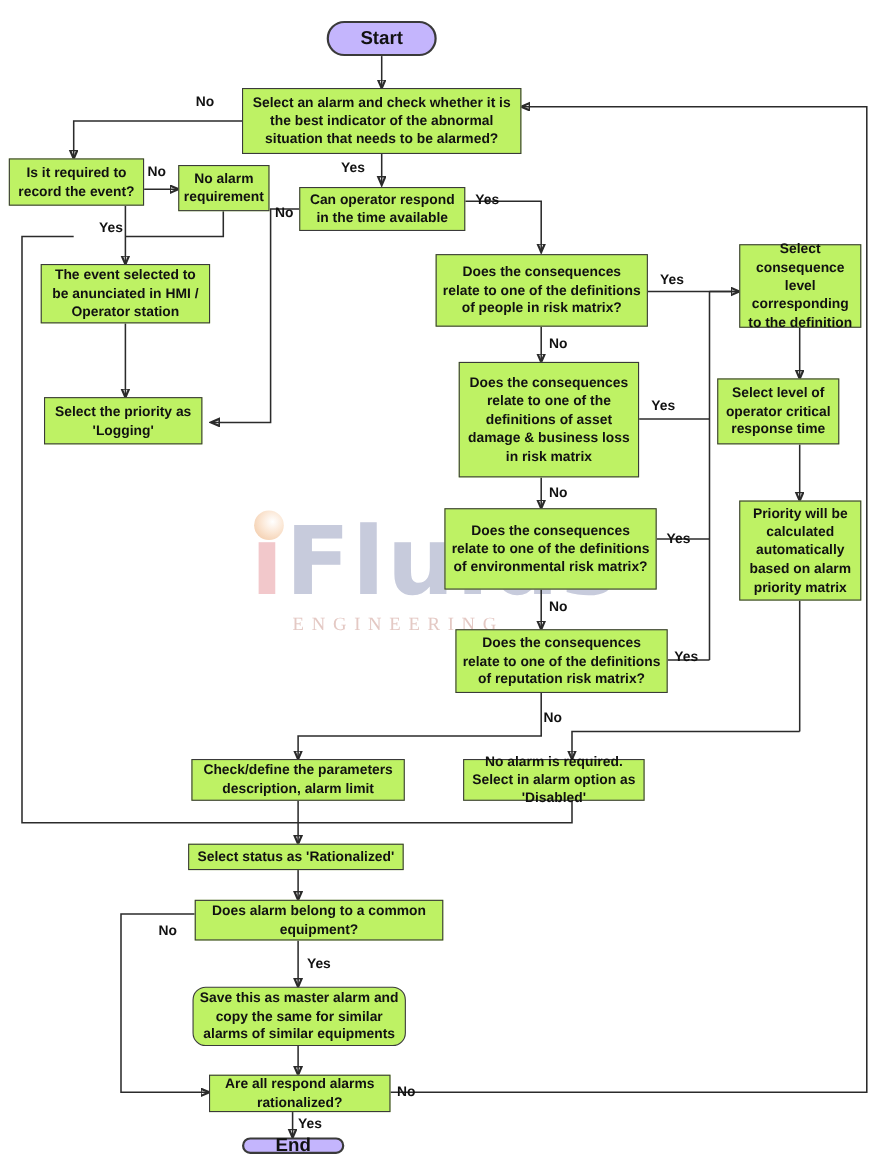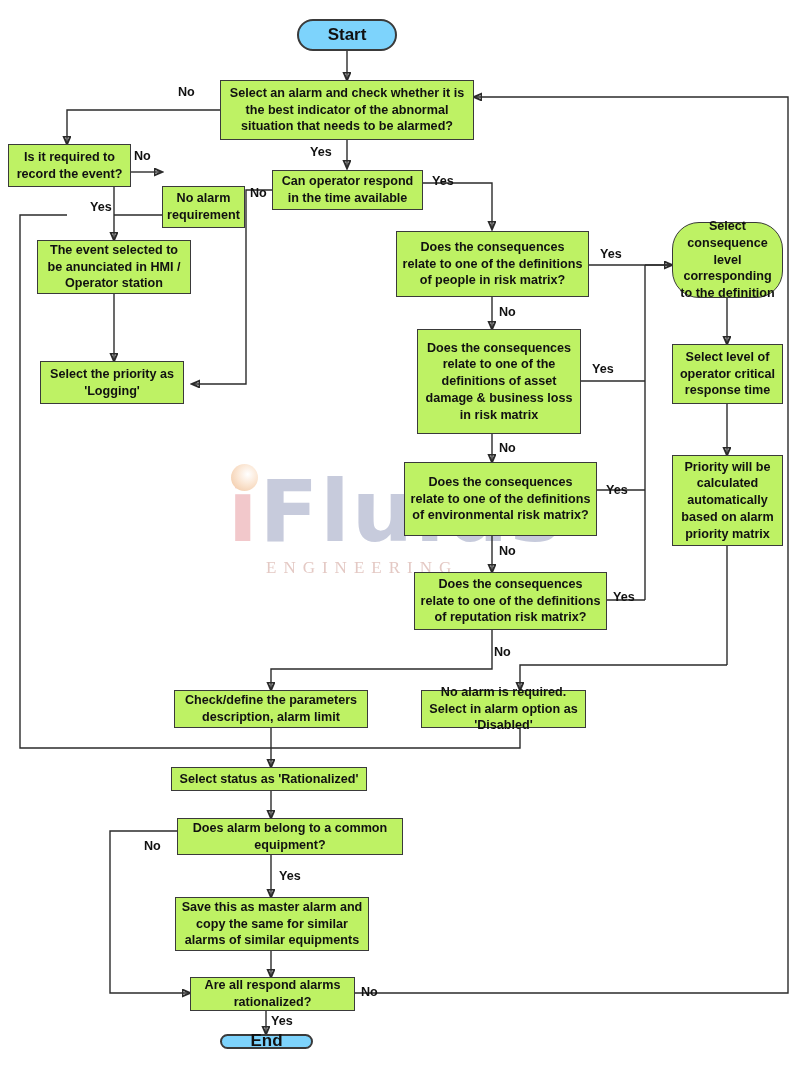"Start" .node.terminal { background: #7dd3fc -> #c4b5fd }
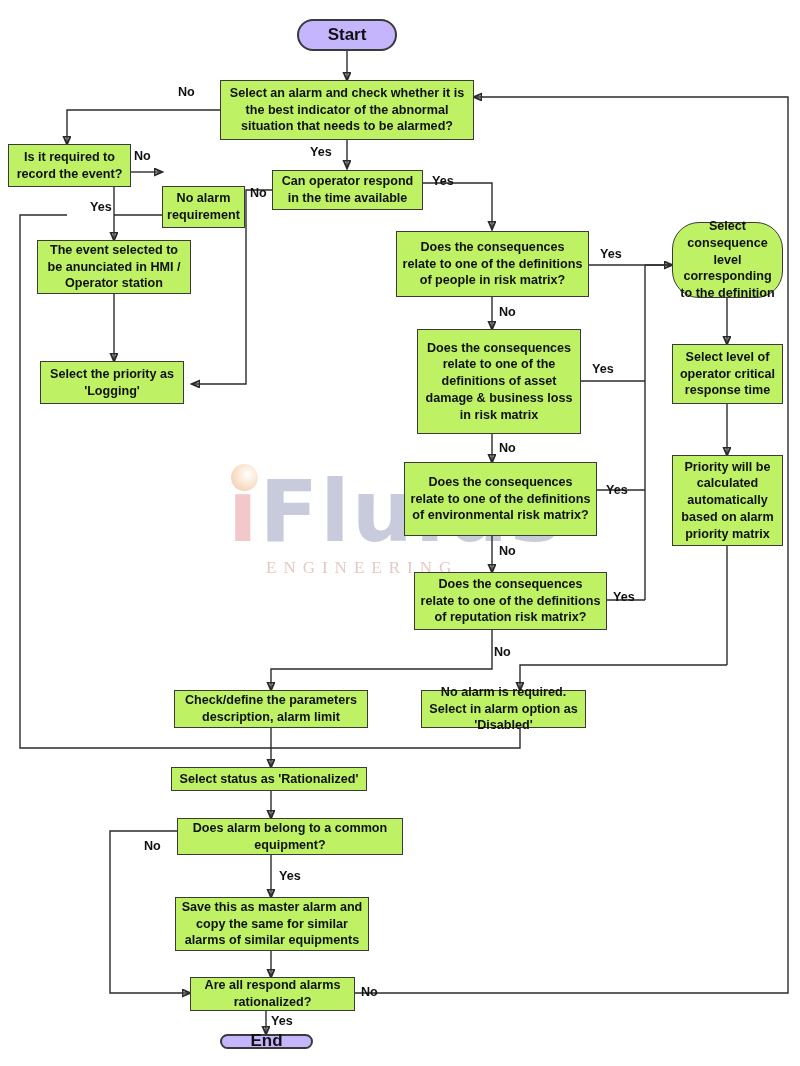"No alarm requirement" div.node { margin-top: 36px -> none }
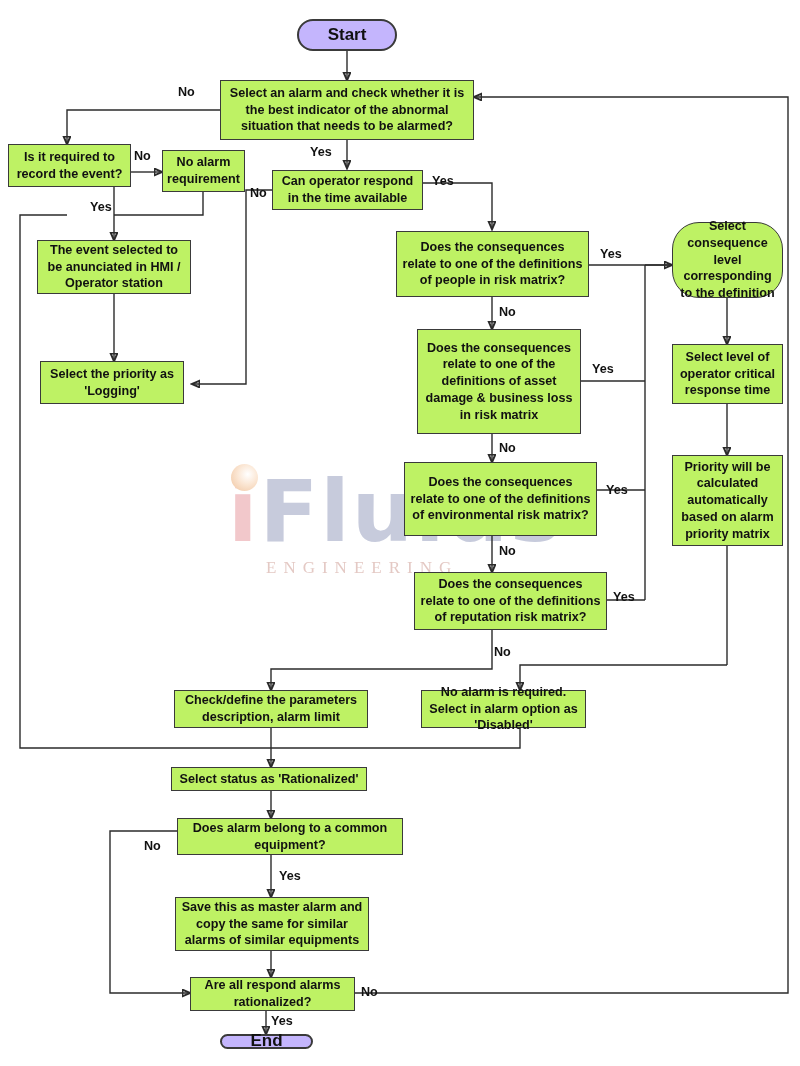"Select consequence level corresponding" div.node { border-radius: 27px -> none }
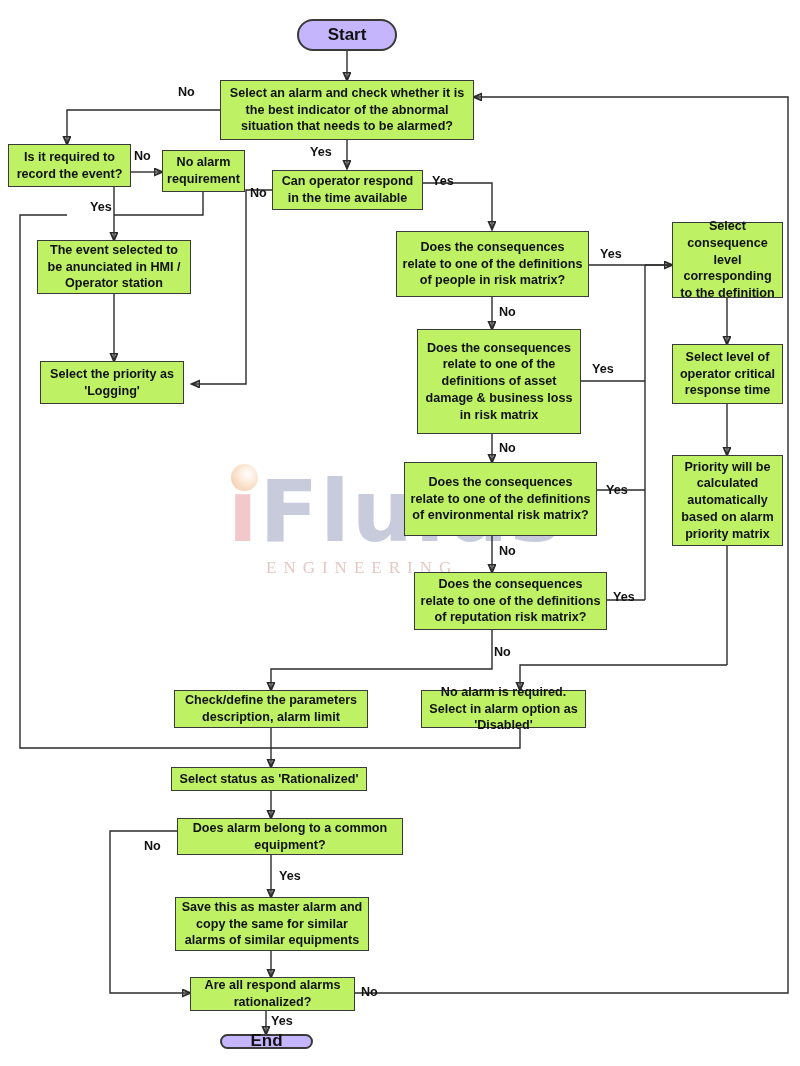"Select level of operator critical" div.node { left: 672px -> 652px }
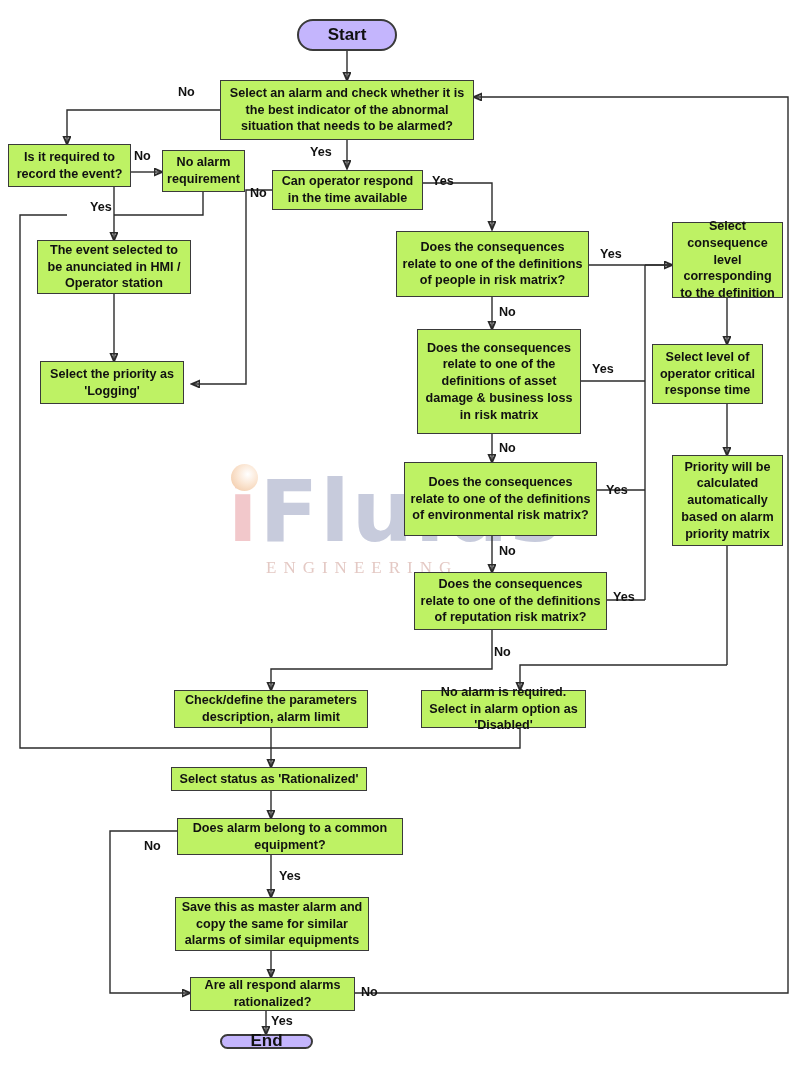"Save this as master alarm" div.node { border-radius: none -> 12px }
